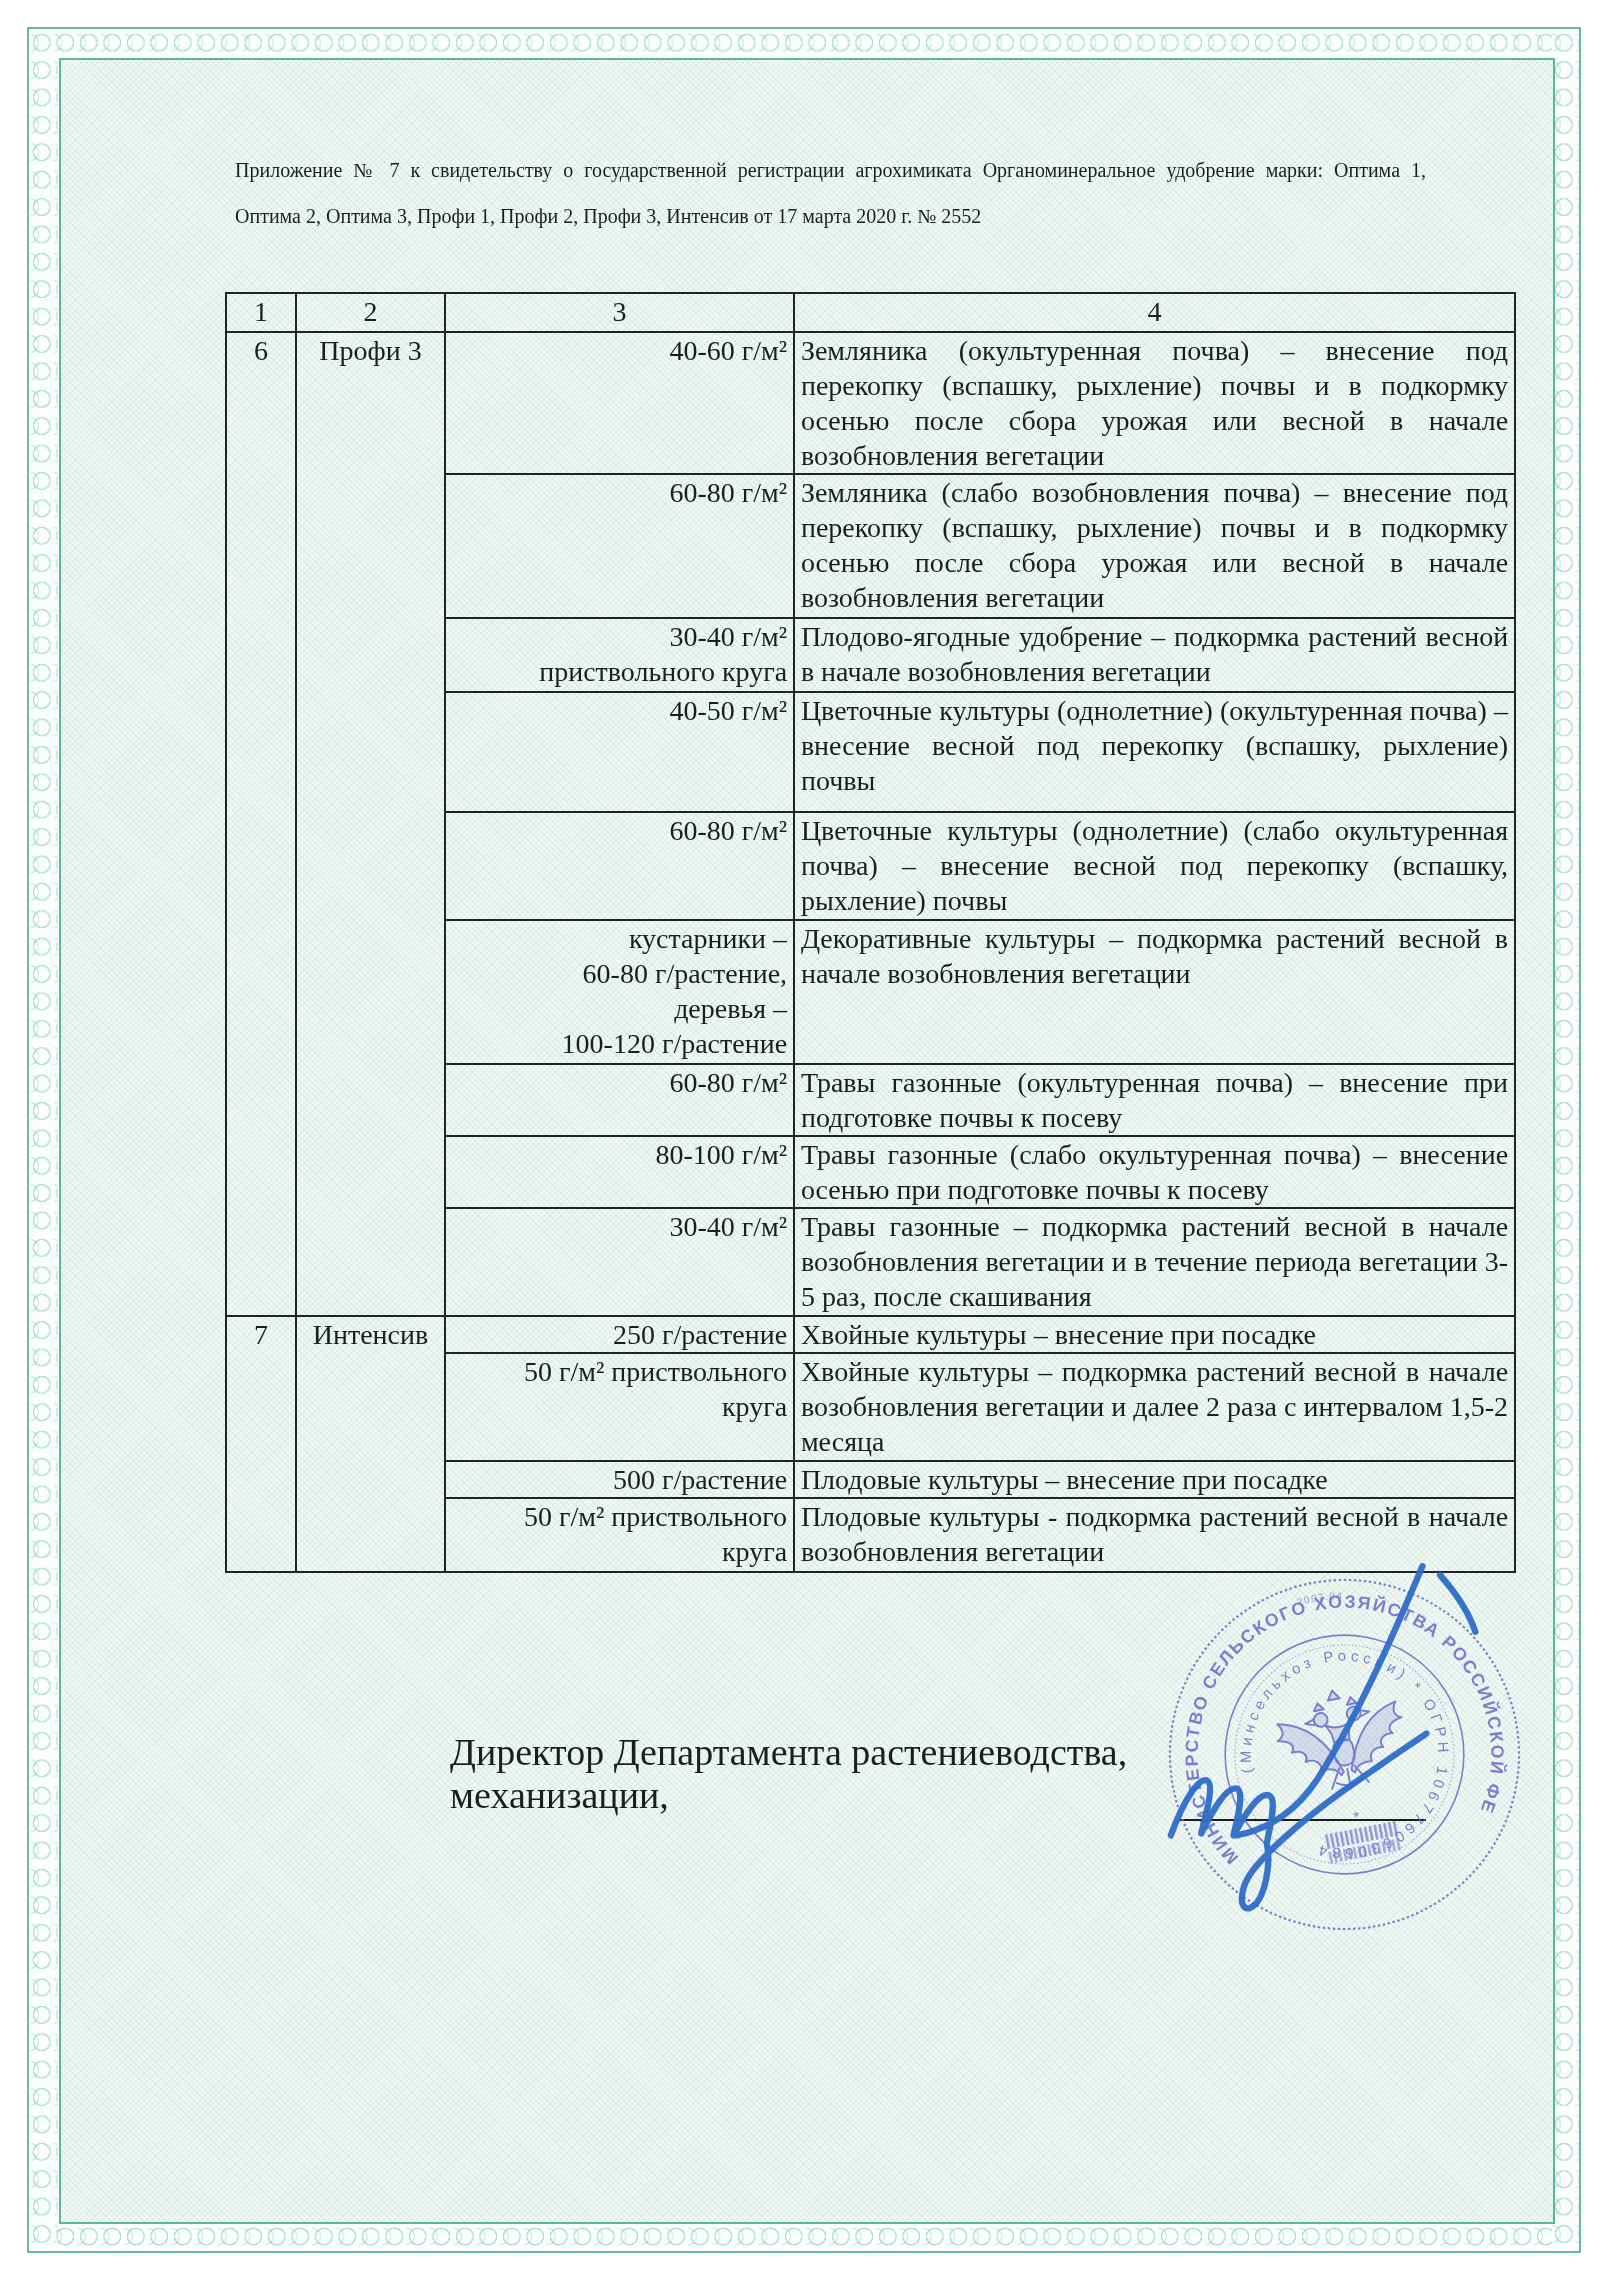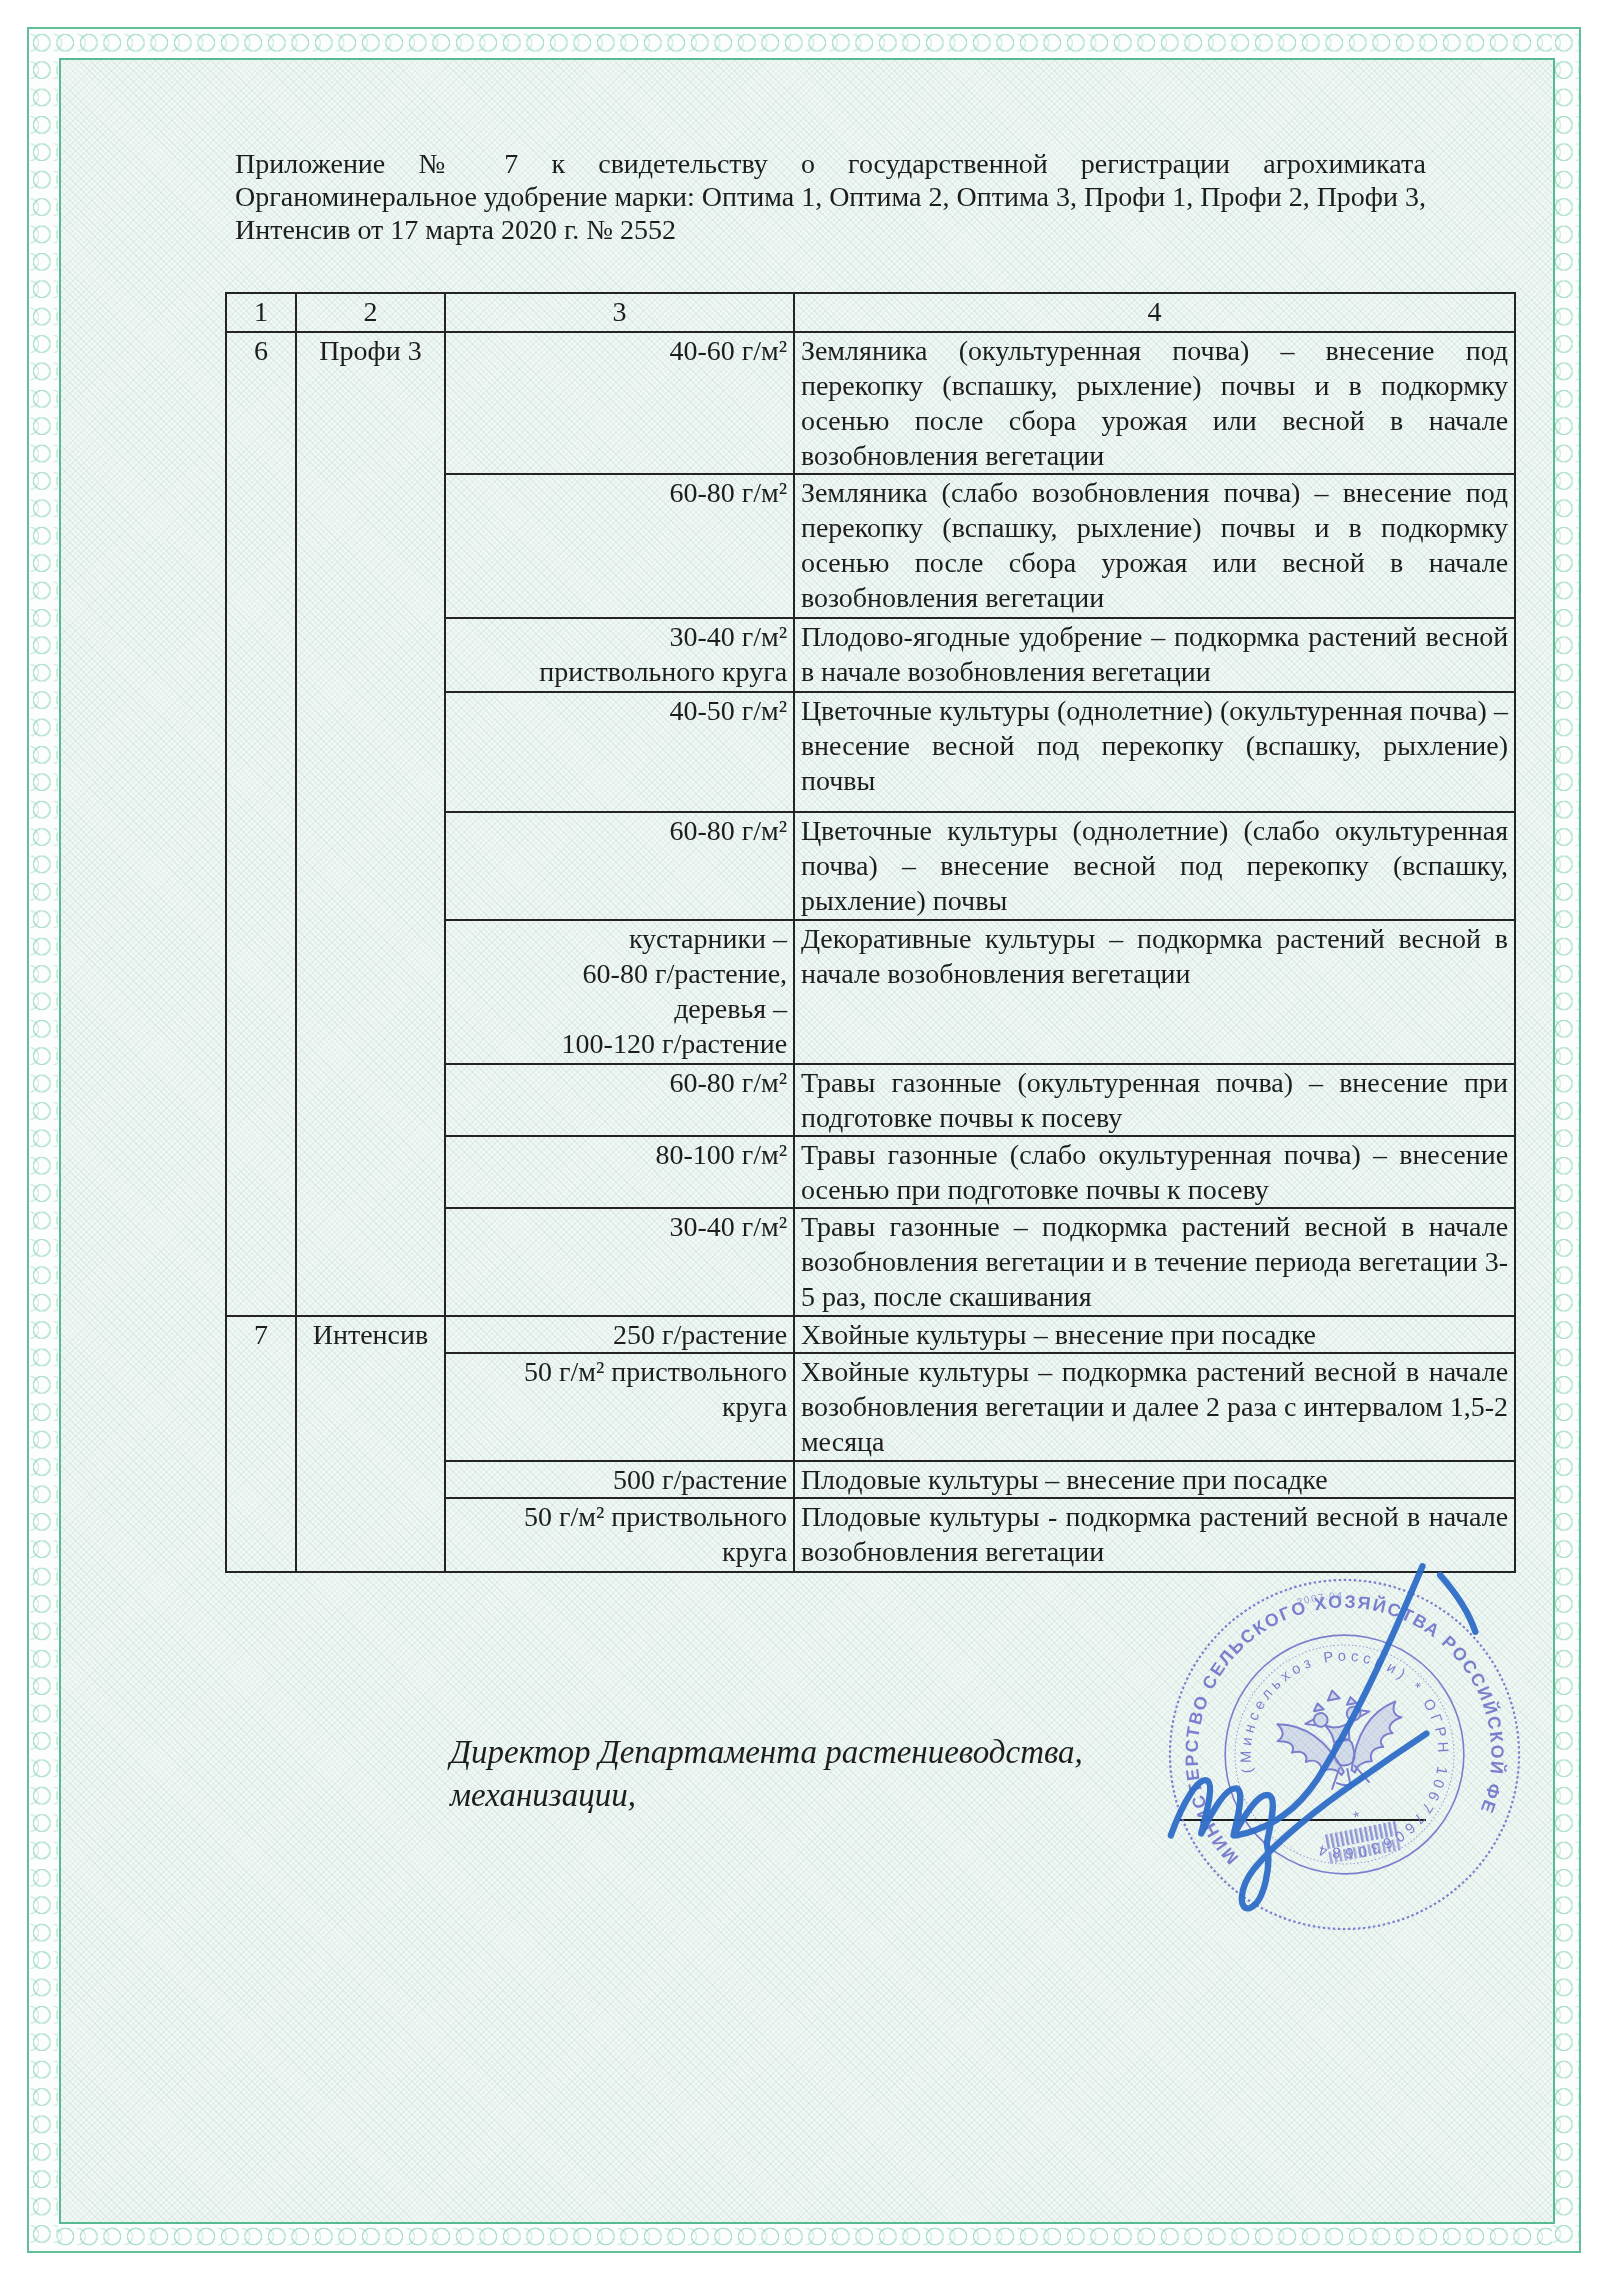"Приложение № 7 к свидетельству" .doc-header { font-size: 28px -> 20px; line-height: 33px -> 46px }
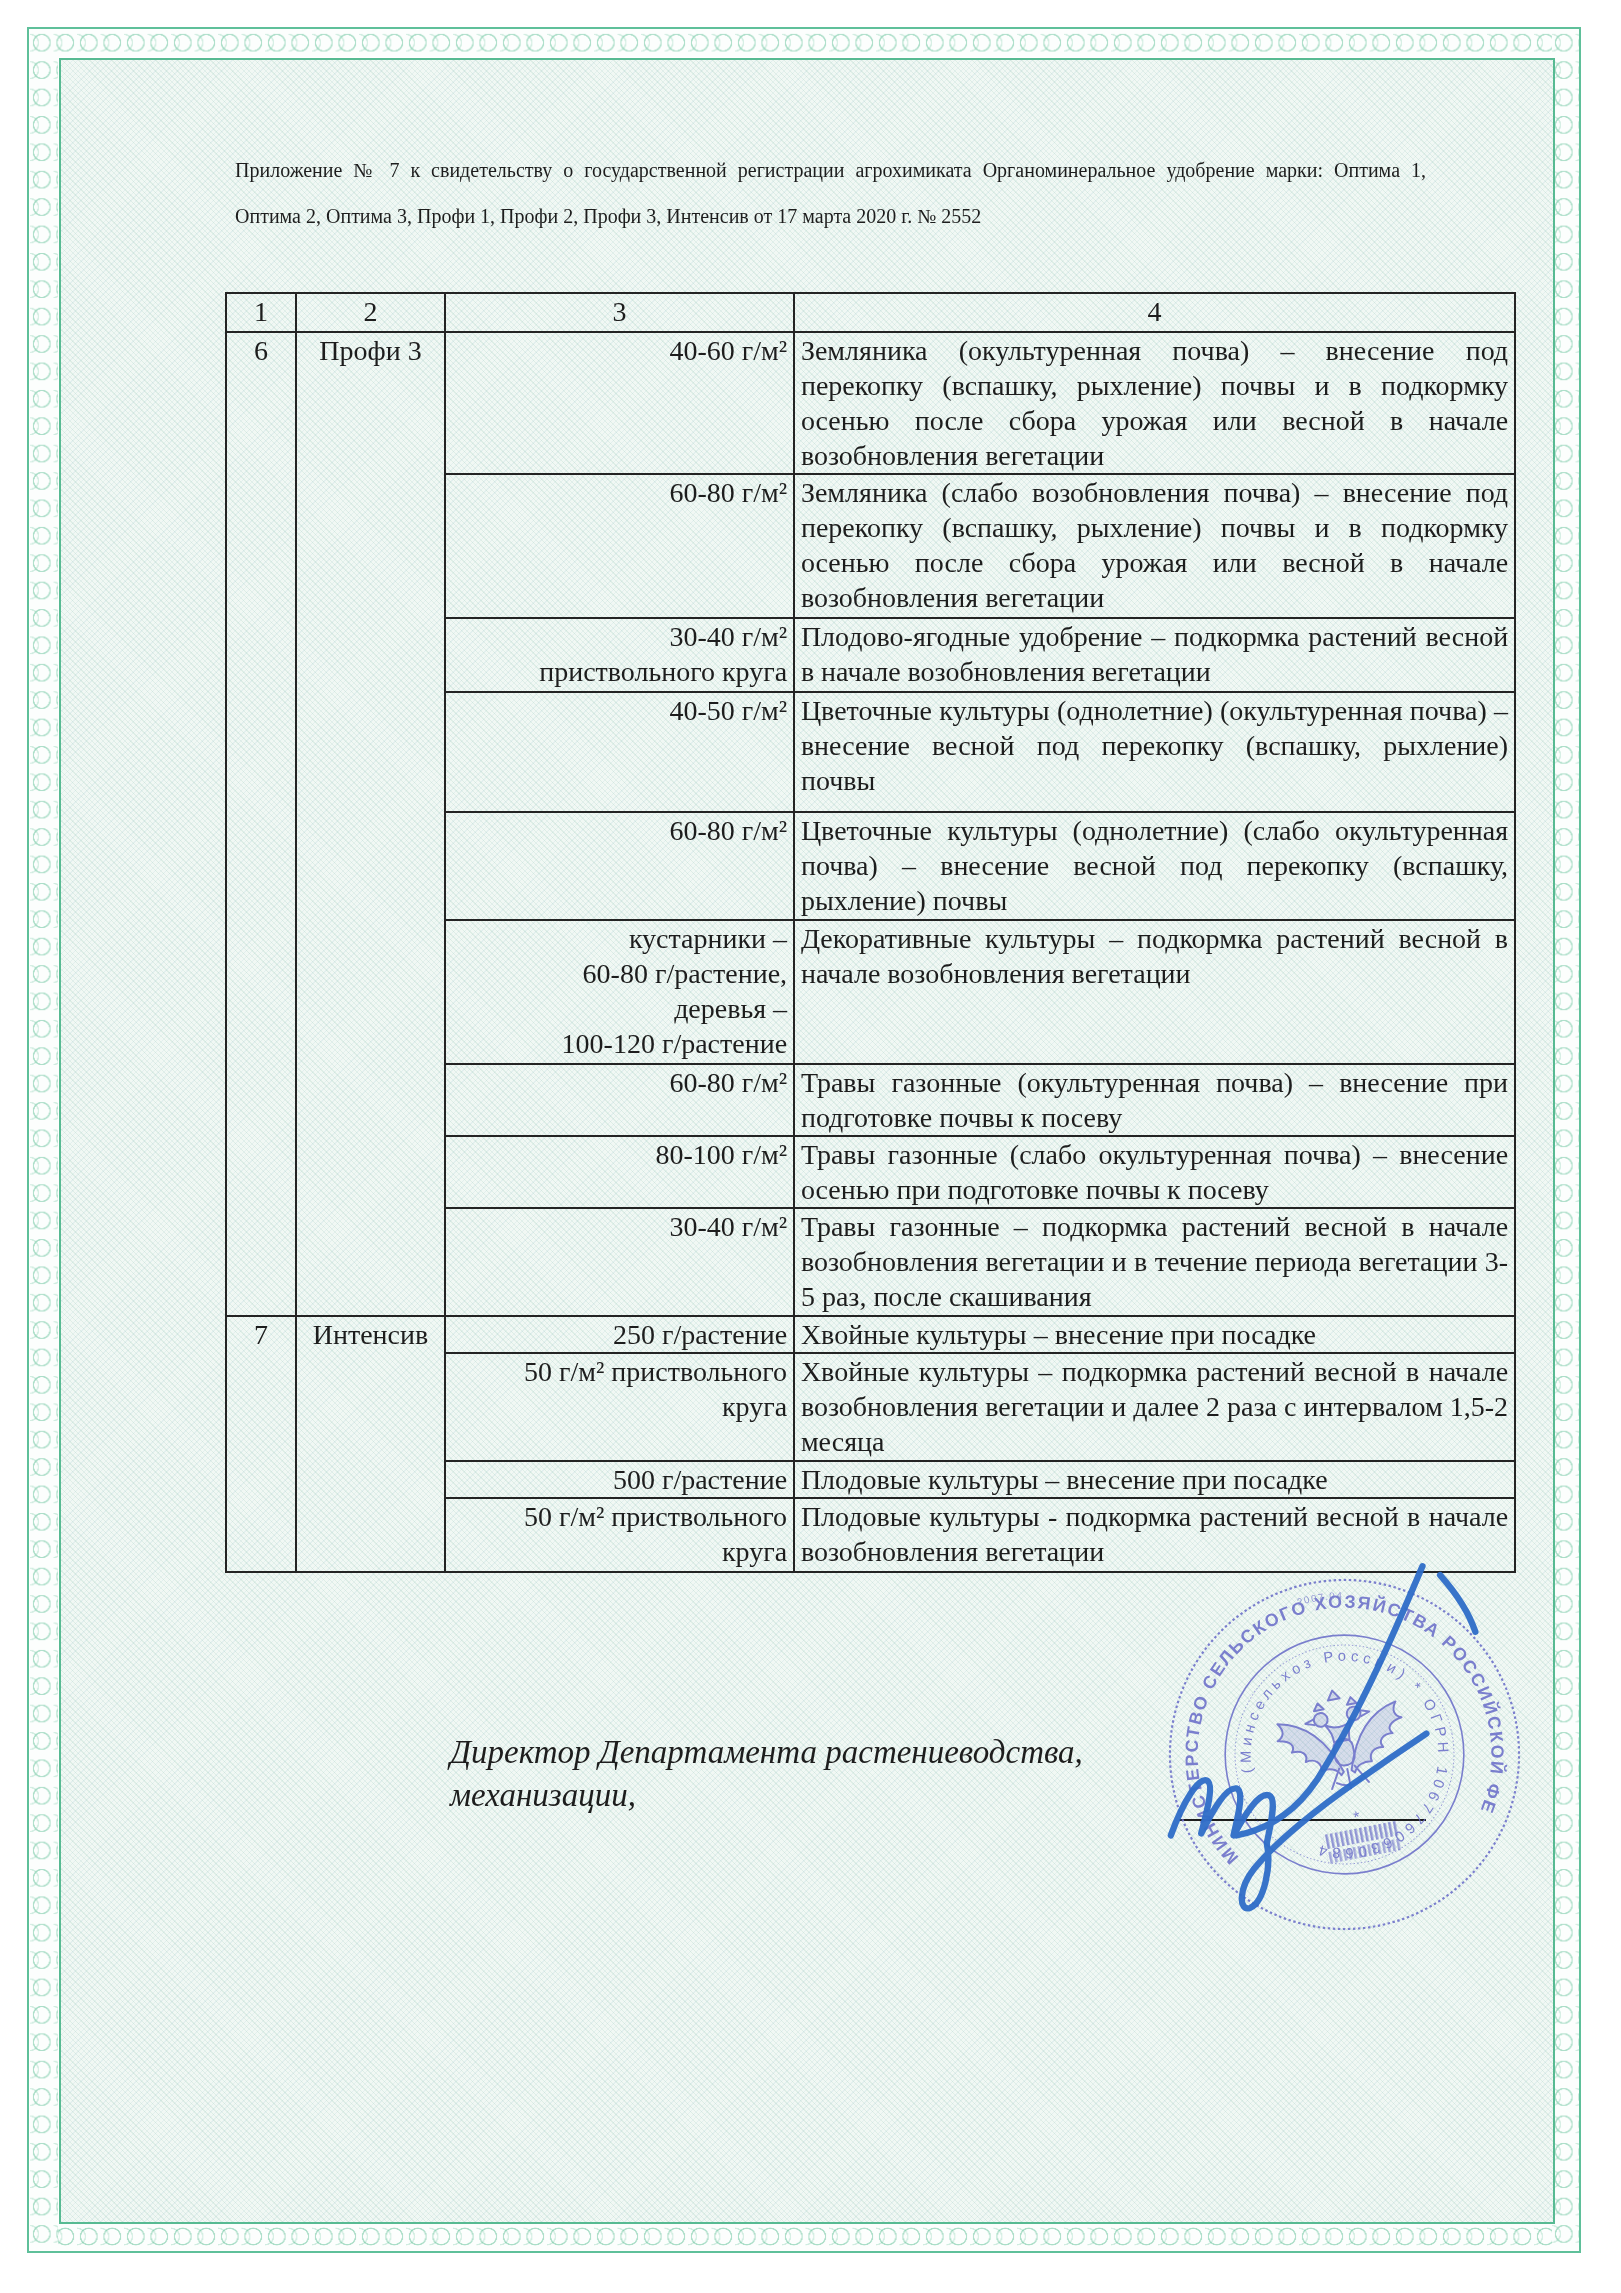"Директор Департамента растениеводства," .sign-title { font-size: 33px -> 38px; font-style: italic -> none }
